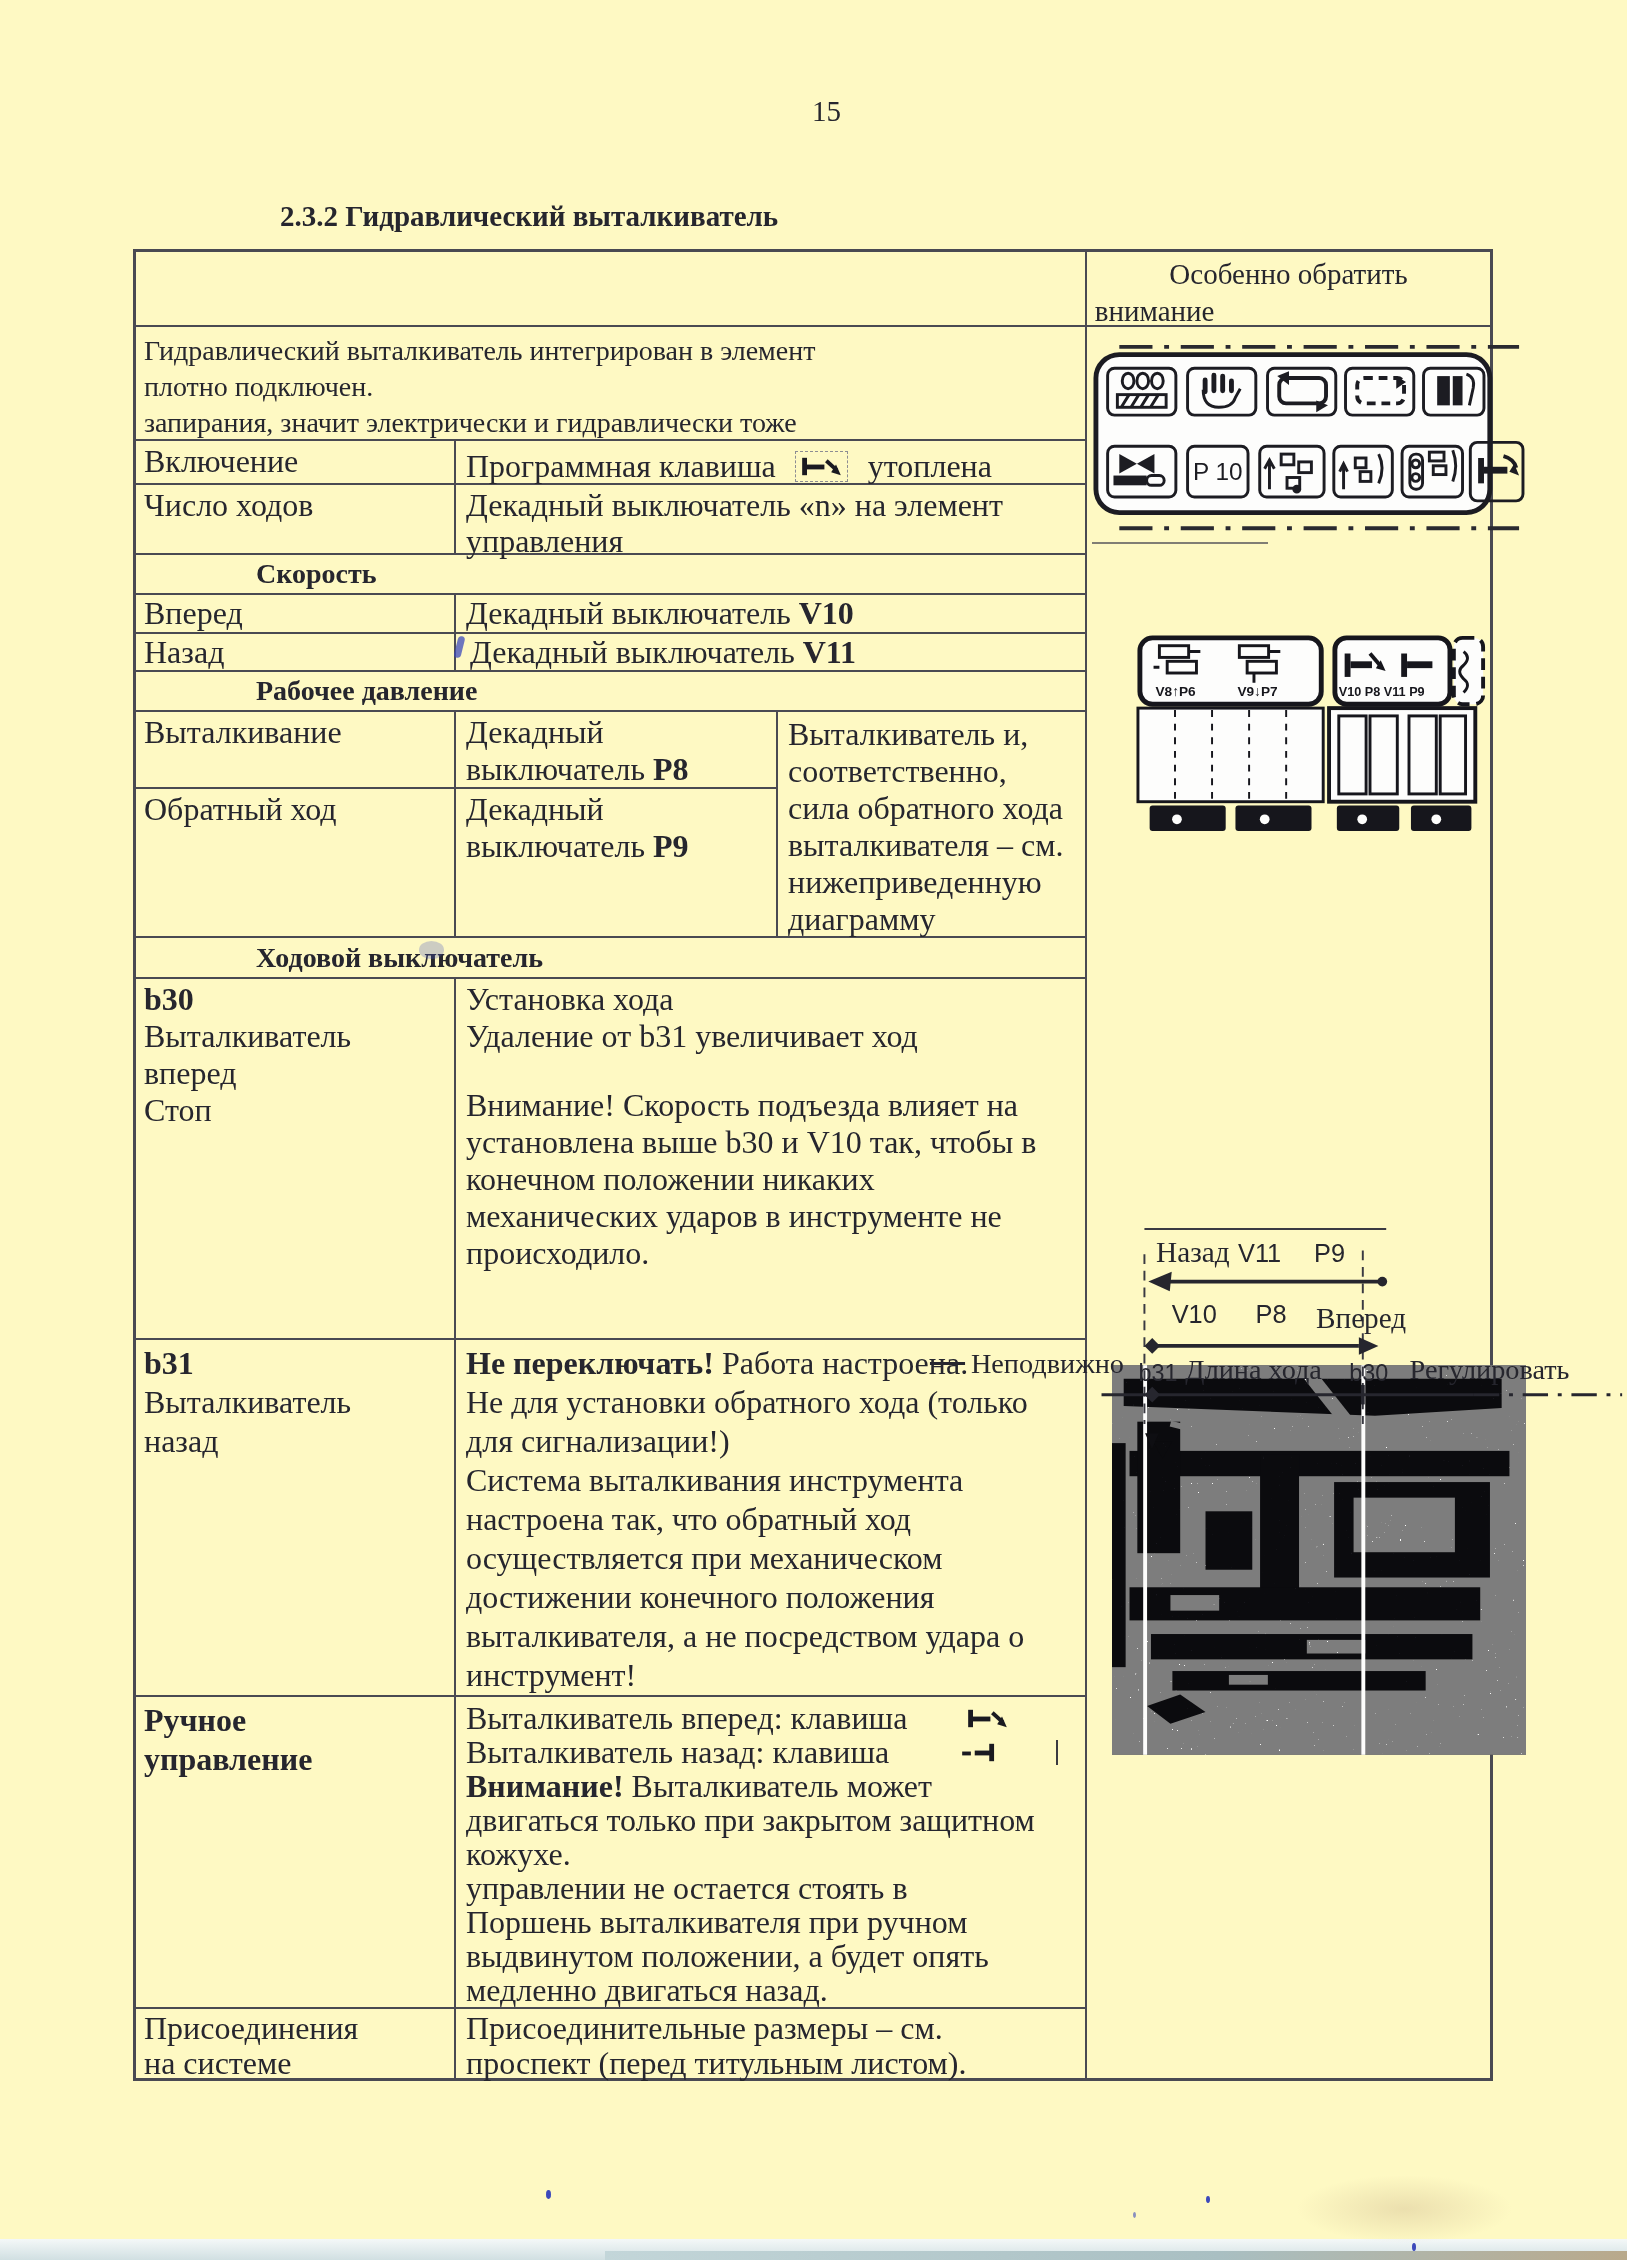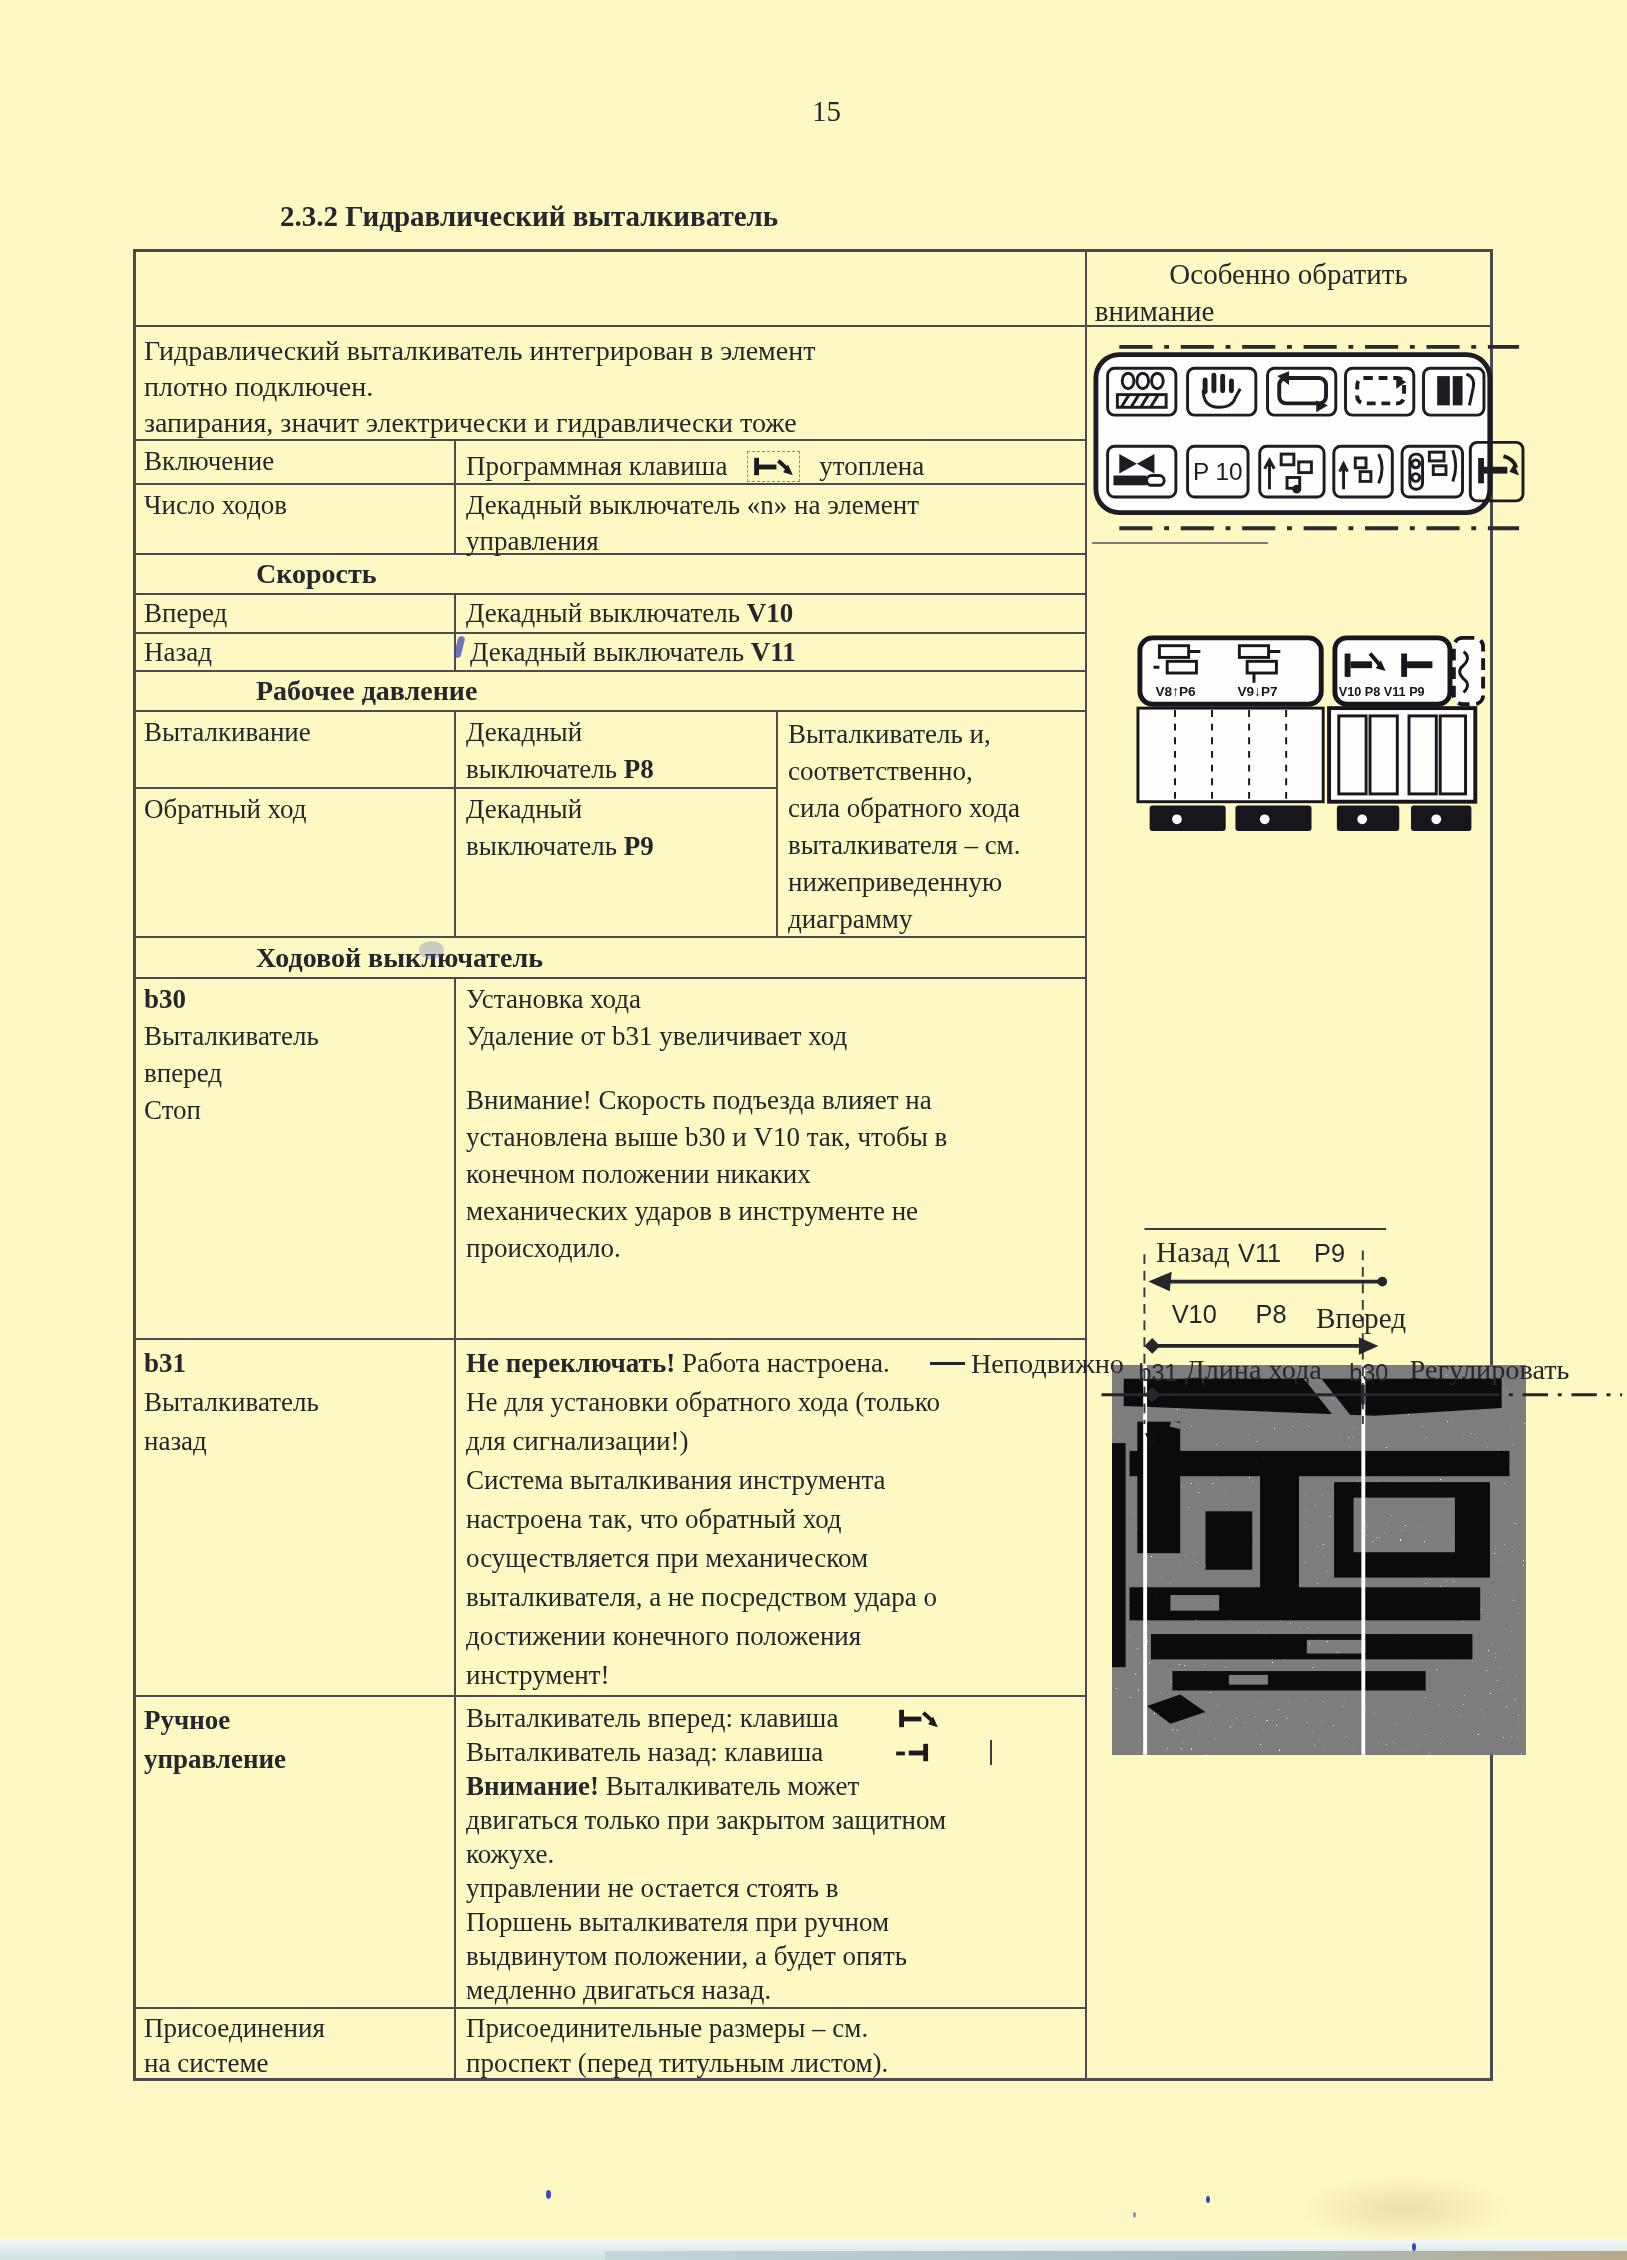"Включение" .t { font-size: 27px -> 32px }
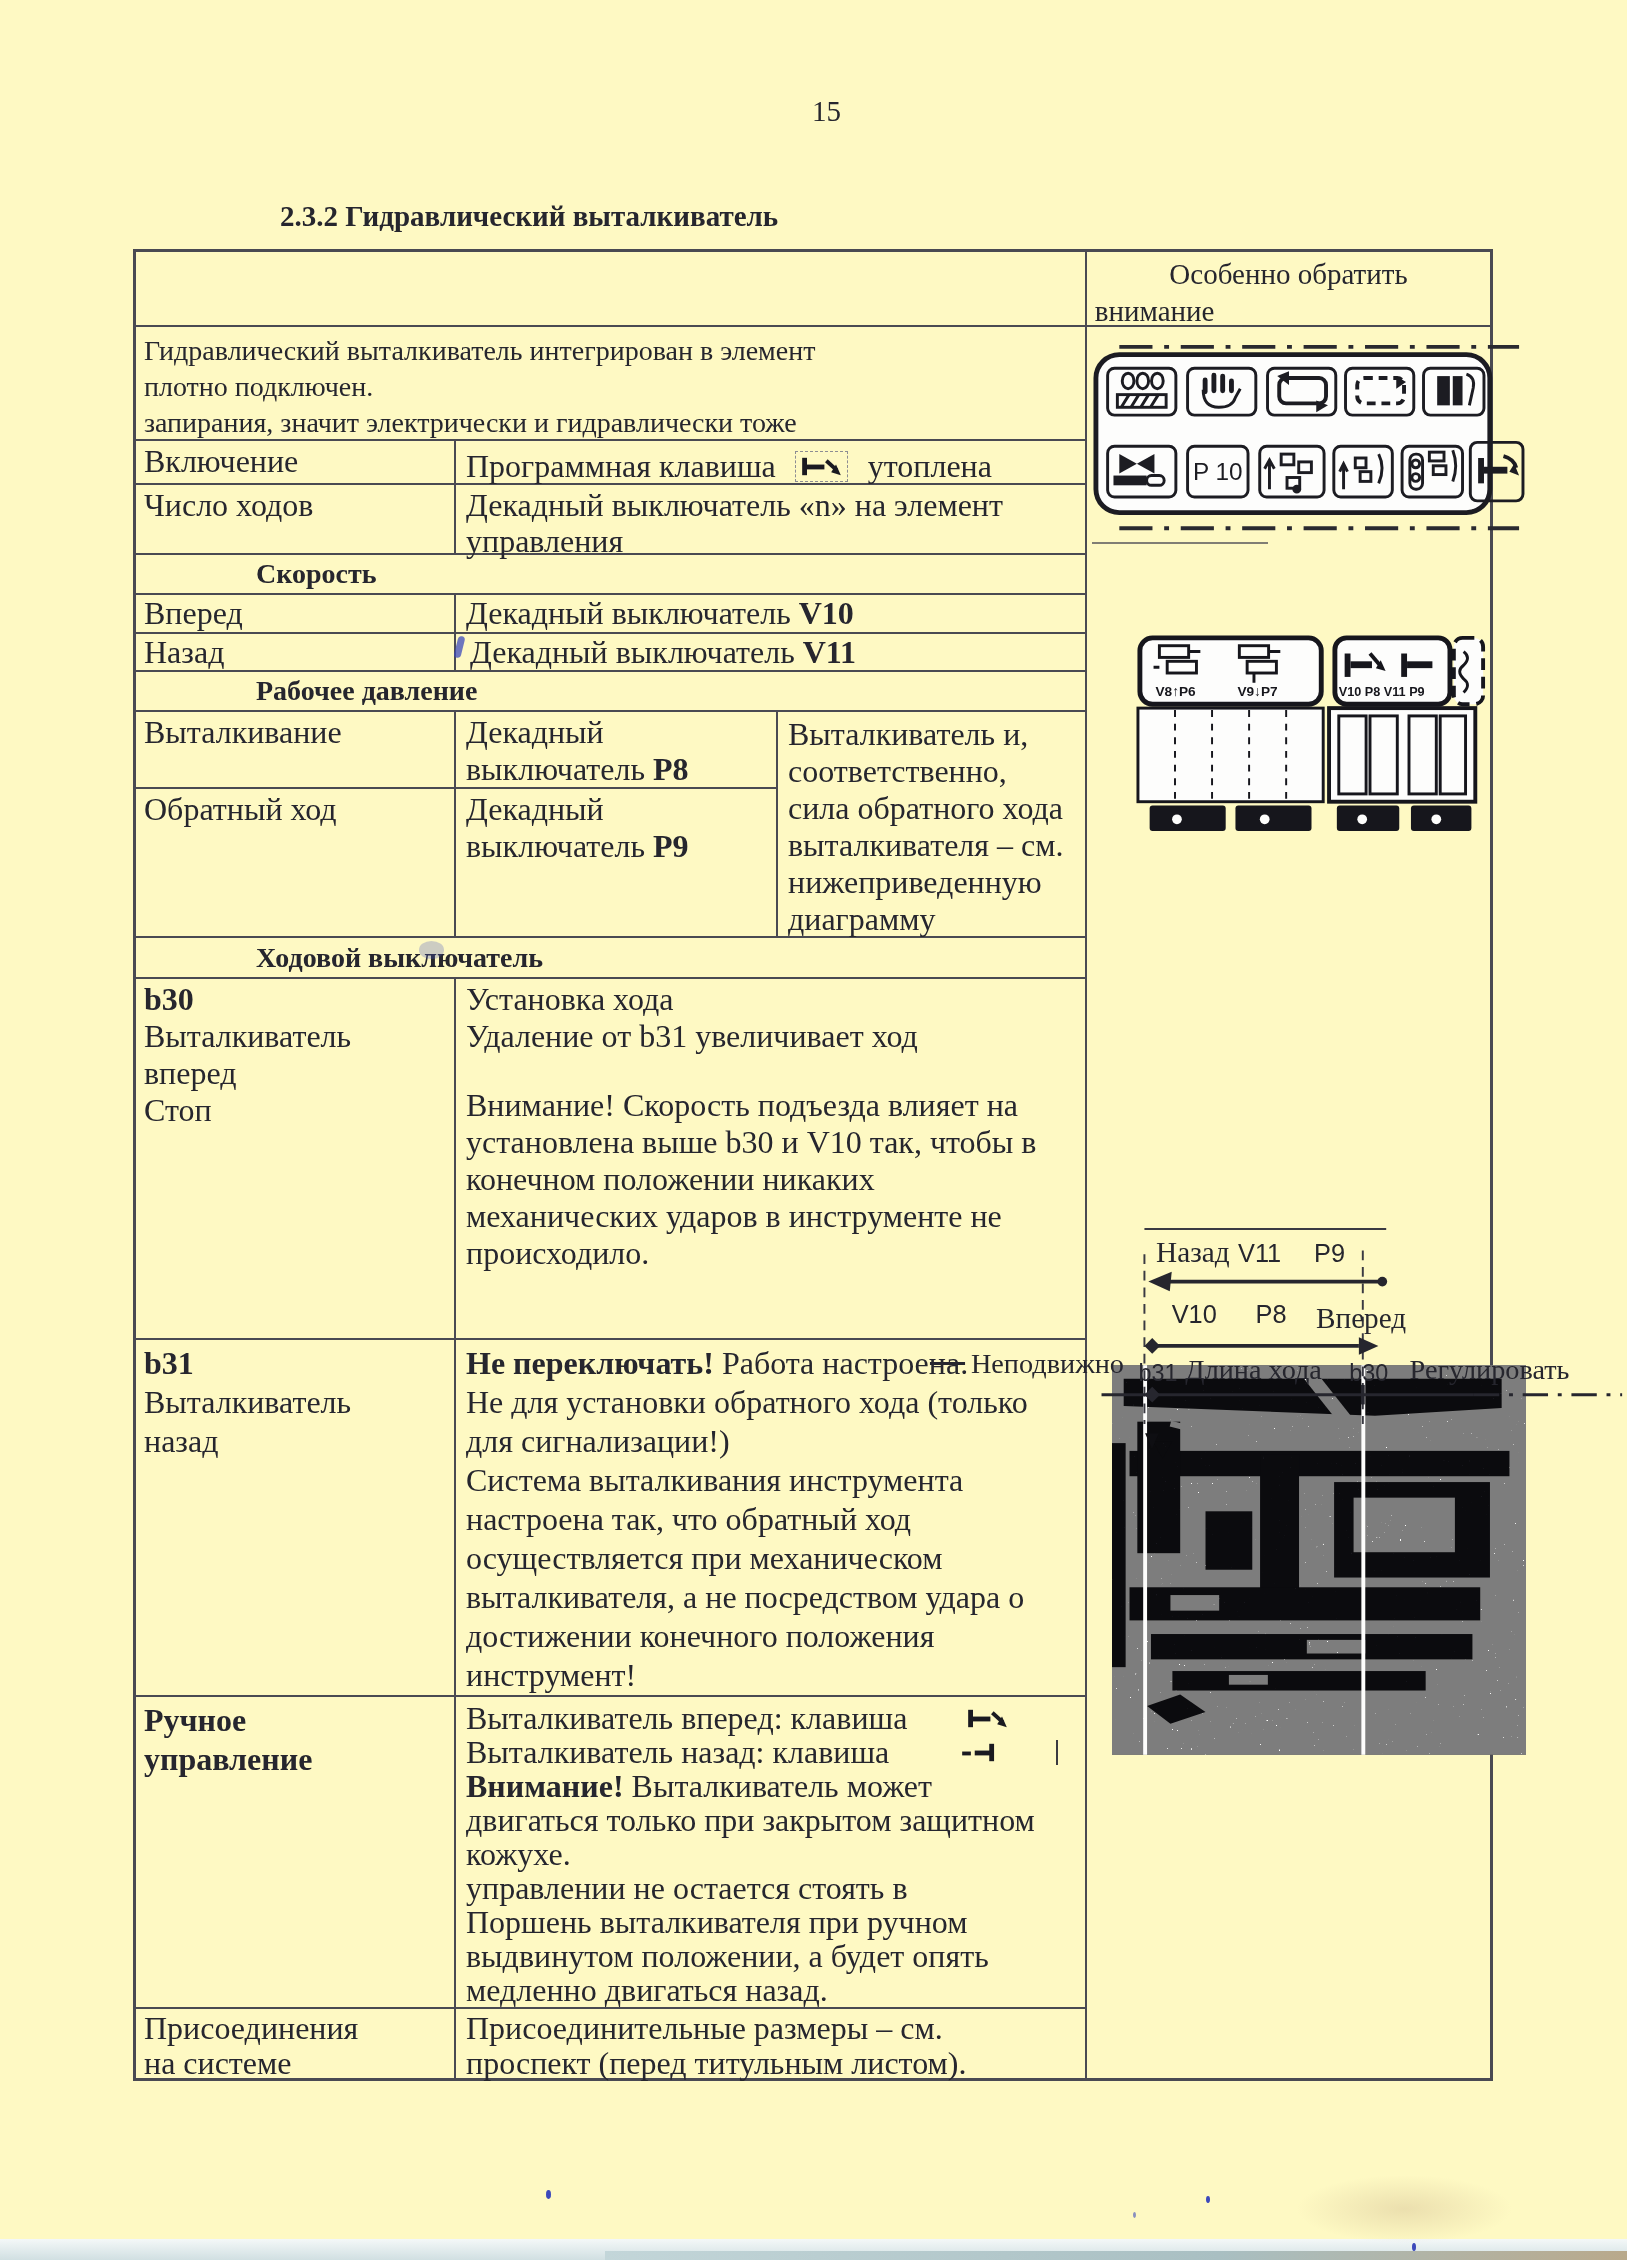"выталкивателя, а не посредством удара" div.tl { order: before "достижении конечного положения" -> after "достижении конечного положения" }
